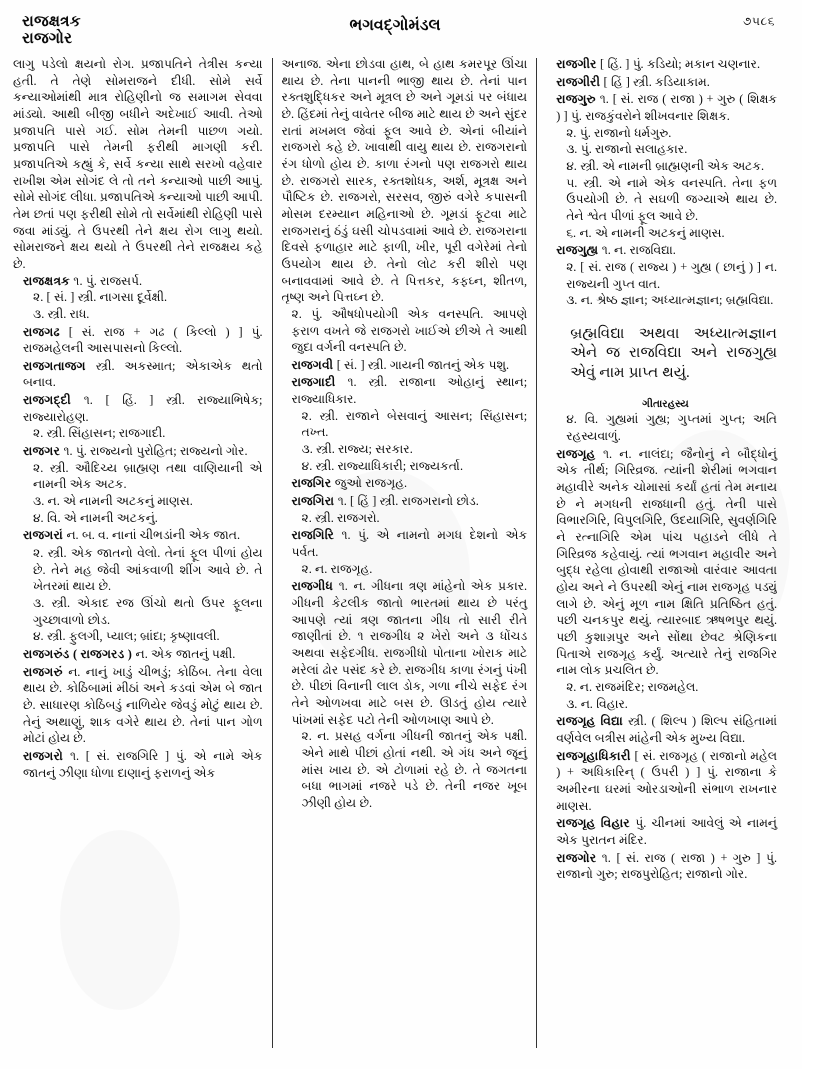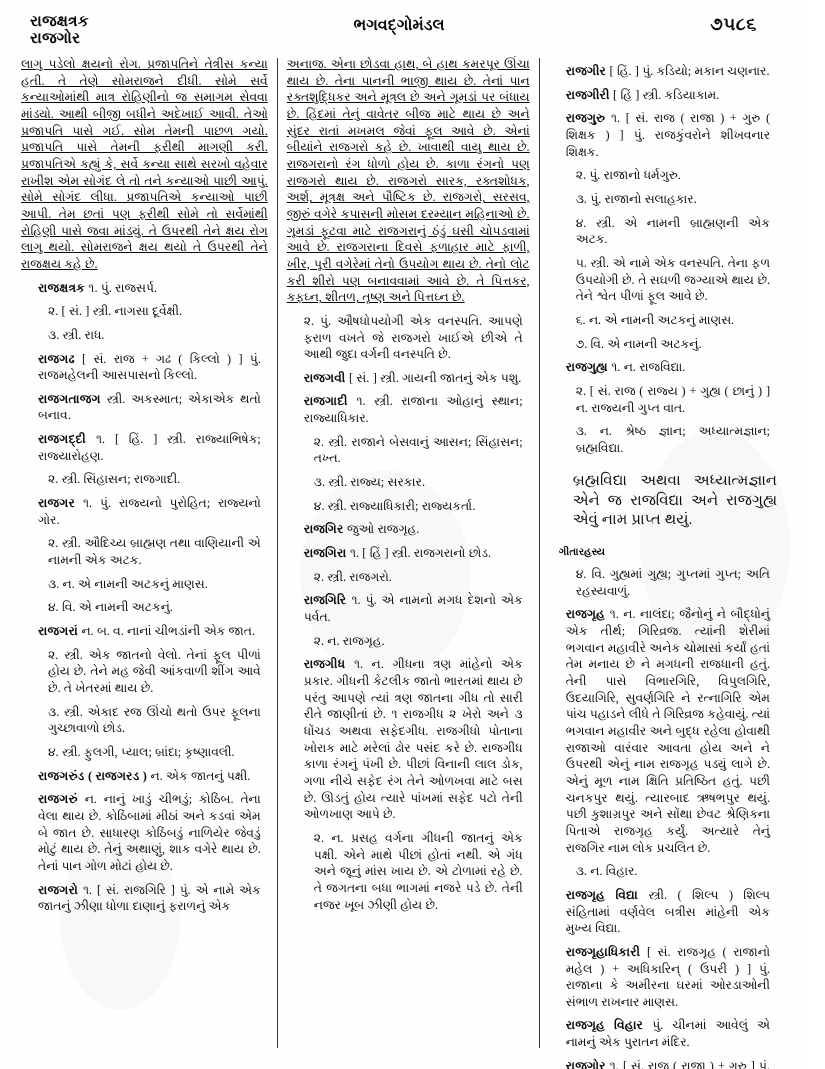"રાજક્ષત્રક" .page { padding: 12px 16px 6px 12px -> 12px 16px 6px 4px }
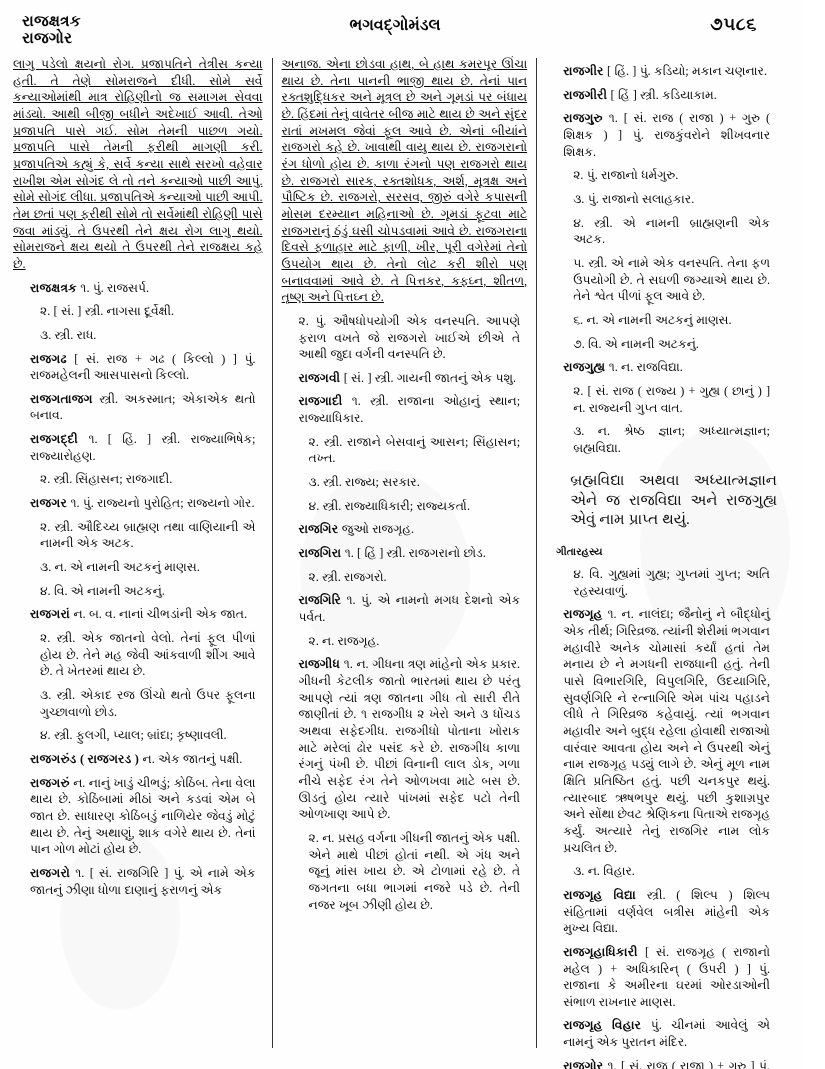"૭૫૮૬" .rh-right { font-size: 18px -> 12px; font-weight: bold -> normal; right: 29px -> 11px }
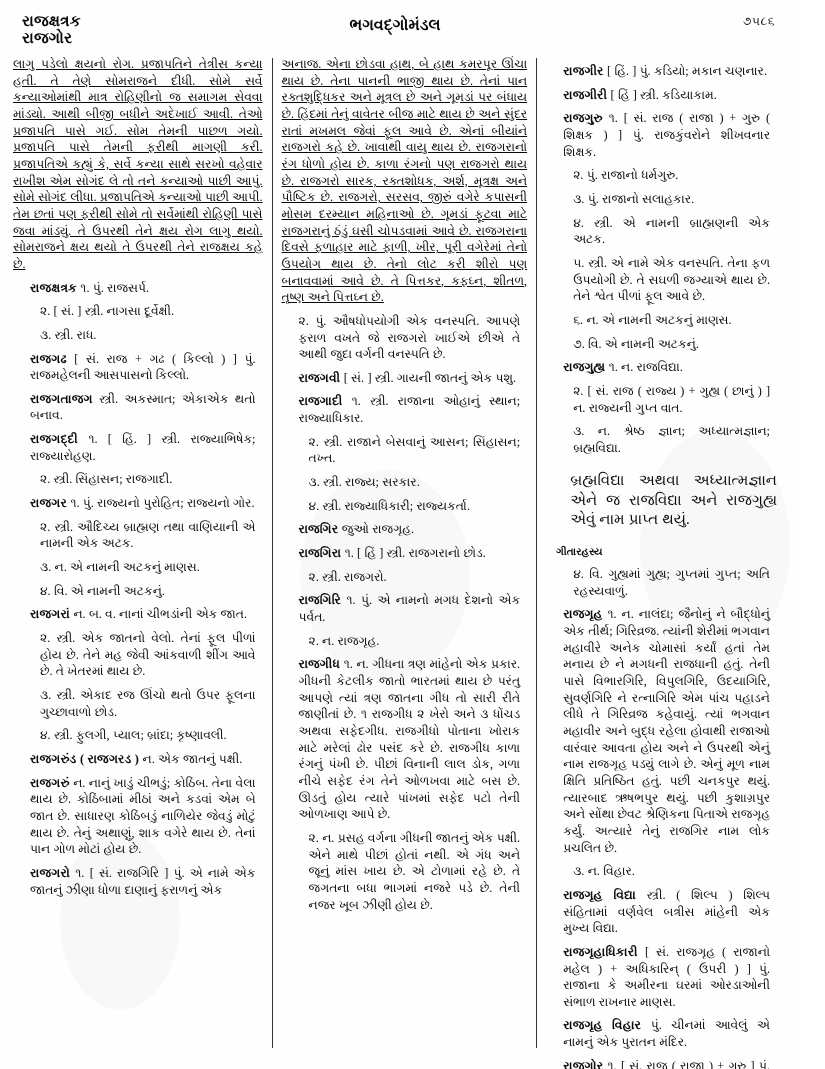"લાગુ પડેલો ક્ષયનો રોગ. પ્રજાપતિને" .cont.flush { text-decoration: underline -> none }
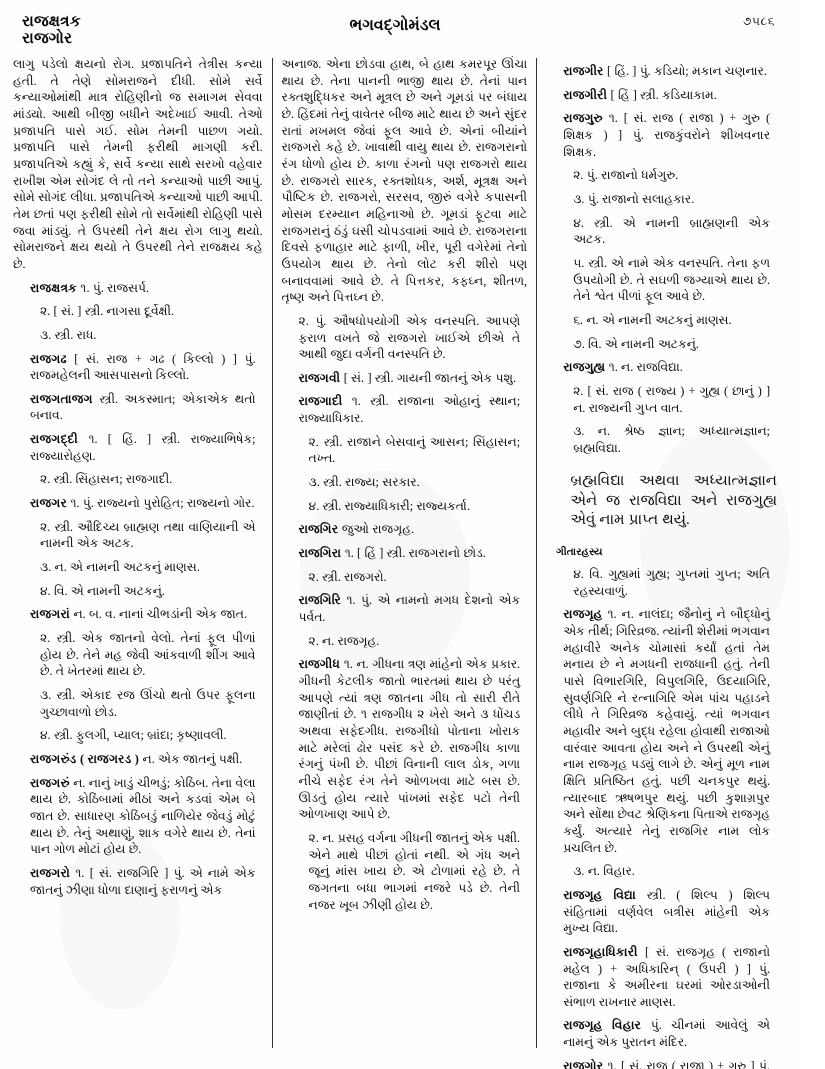"રાજગીર [ હિં. ] પું." .sense { margin: 7px -> 0 }
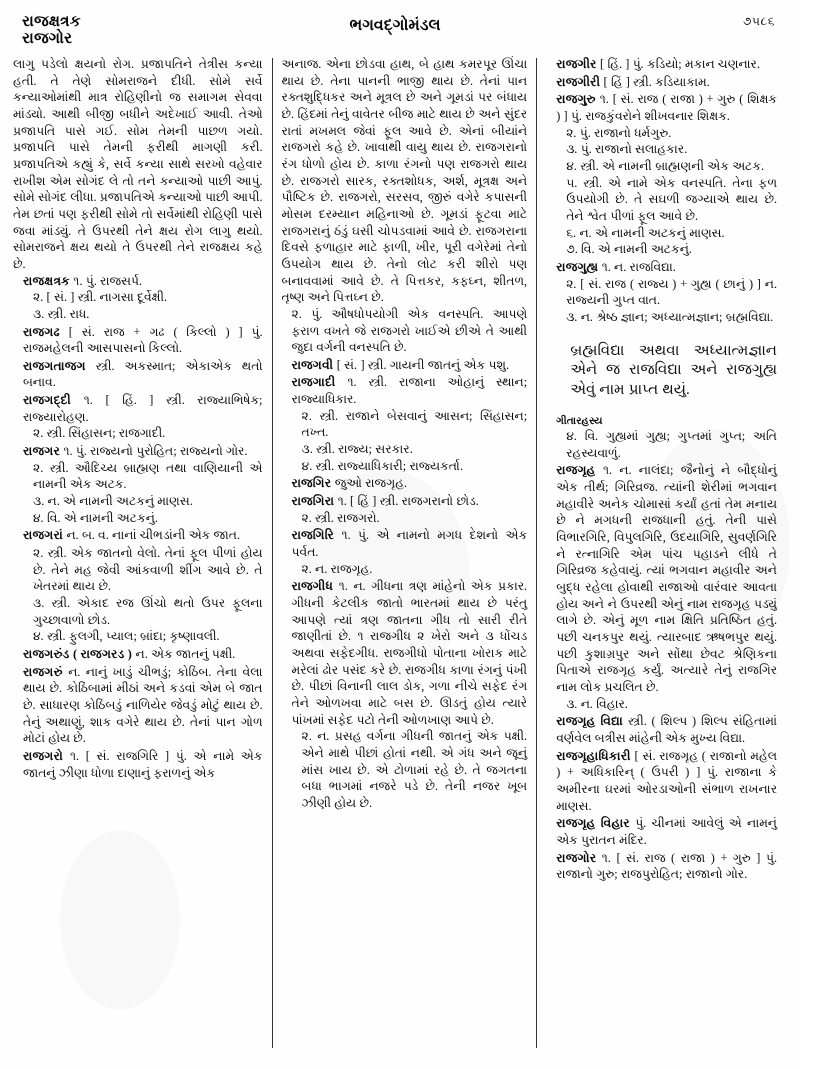"૭. વિ. એ નામની અટકનું." p.sense { html: <p><span>૭.</span> <span>વિ. એ નામની અટકનું.</span></p> -> none }
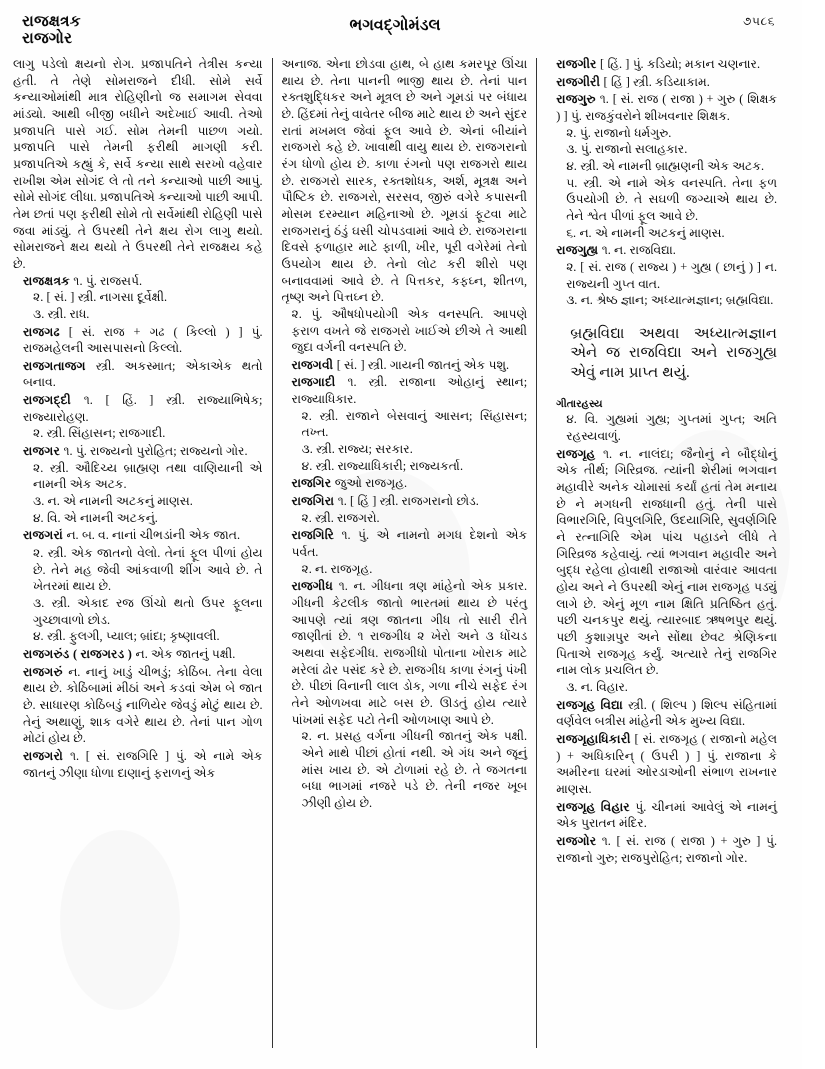"ગીતારહસ્ય" .cite { text-align: left -> center }
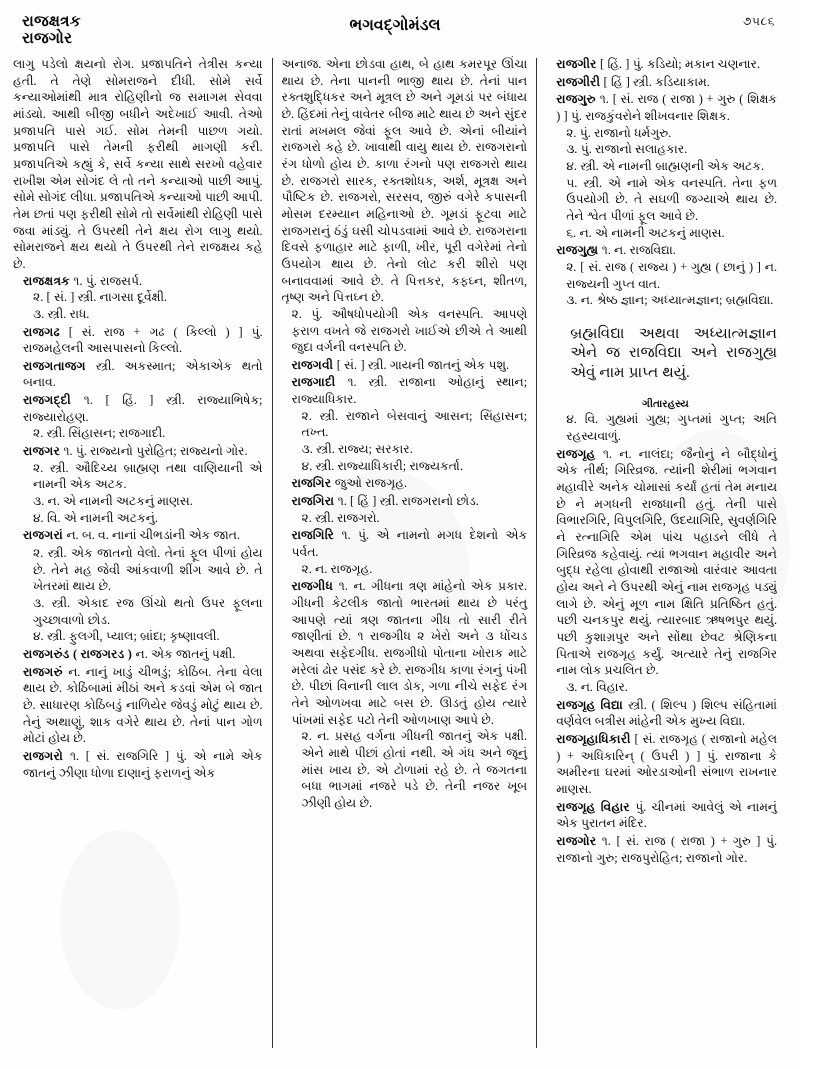"૨. ન. રાજમંદિર; રાજમહેલ." p.sense { html: none -> <p><span>૨.</span> <span>ન. રાજમંદિર; રાજમહેલ.</span></p> }
